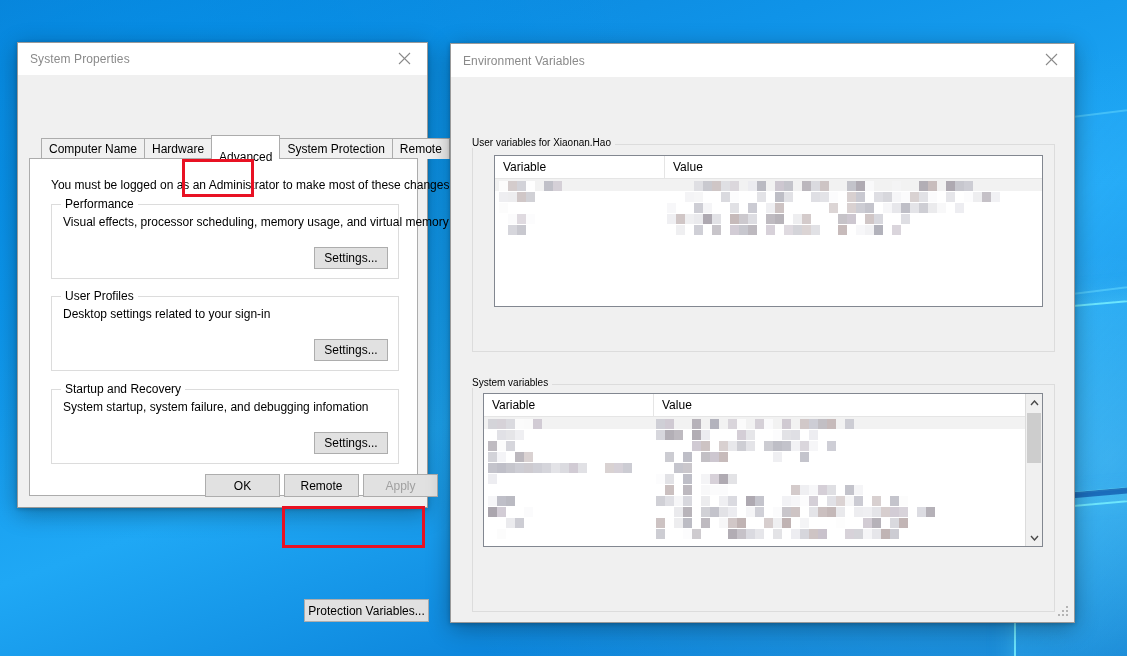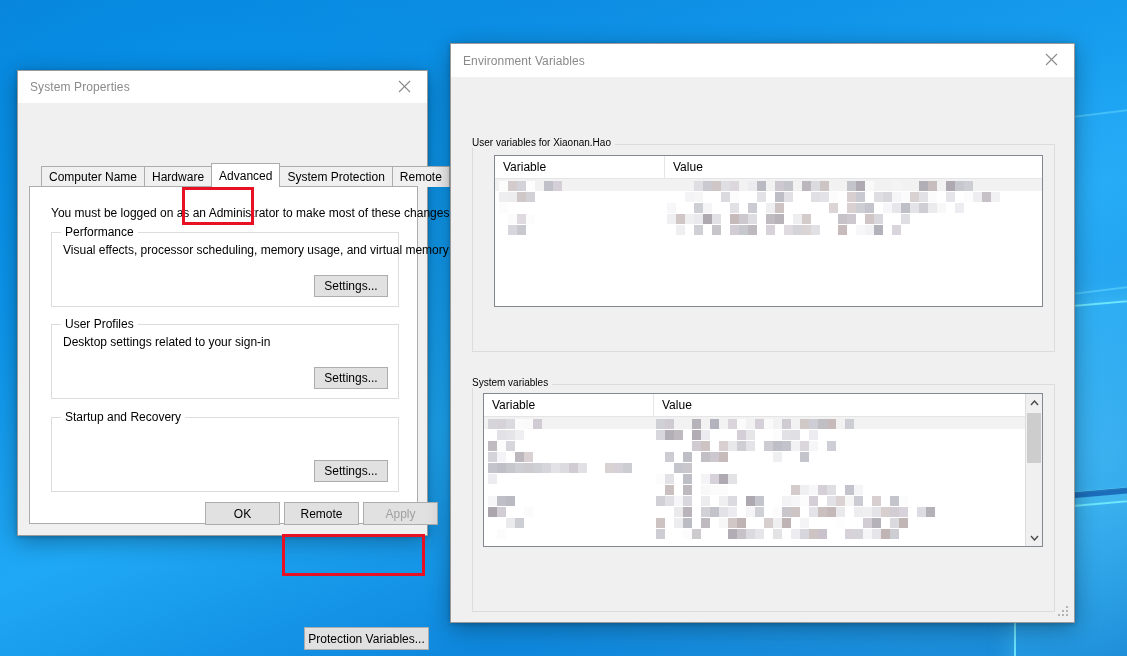"System Properties" #sysprops { top: 70px -> 42px }
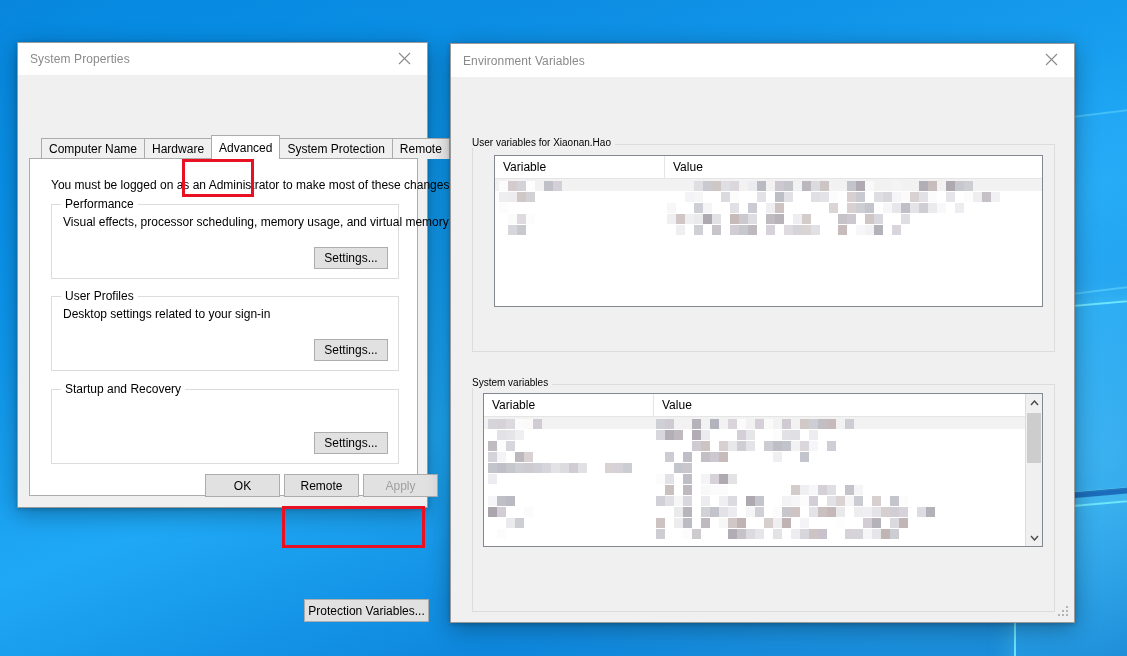"Advanced" .tab.selected { padding-top: 5px -> 14px }
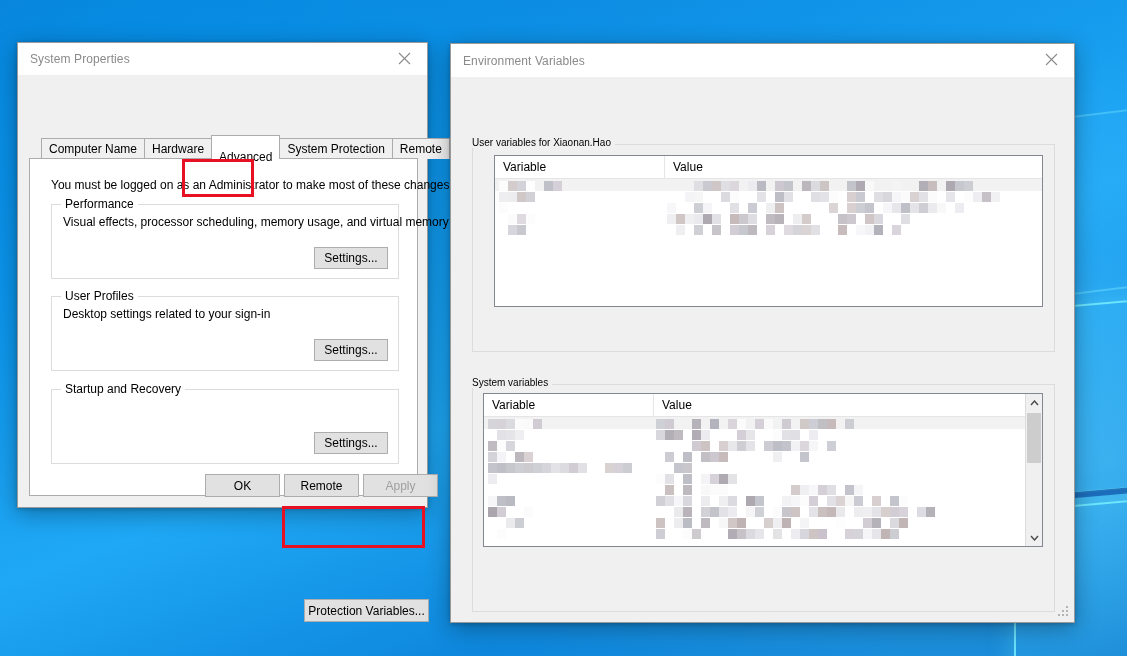"System startup, system failure, and" div.group-desc { html: none -> <div>System startup, system failure, and debugging infomation</div> }
